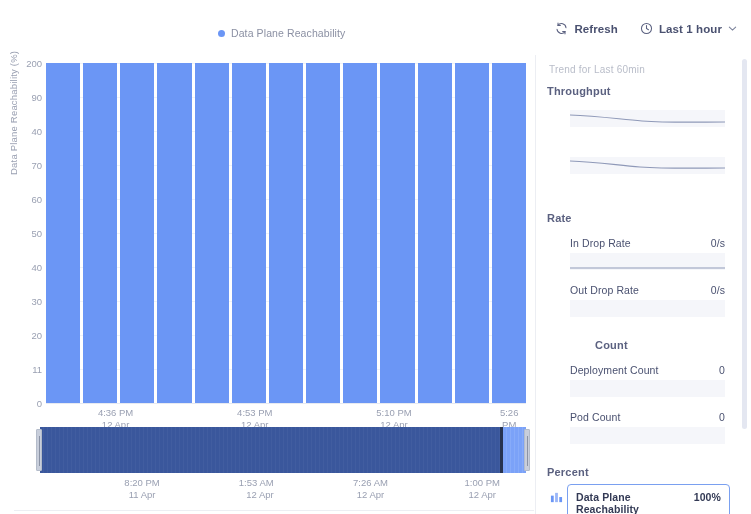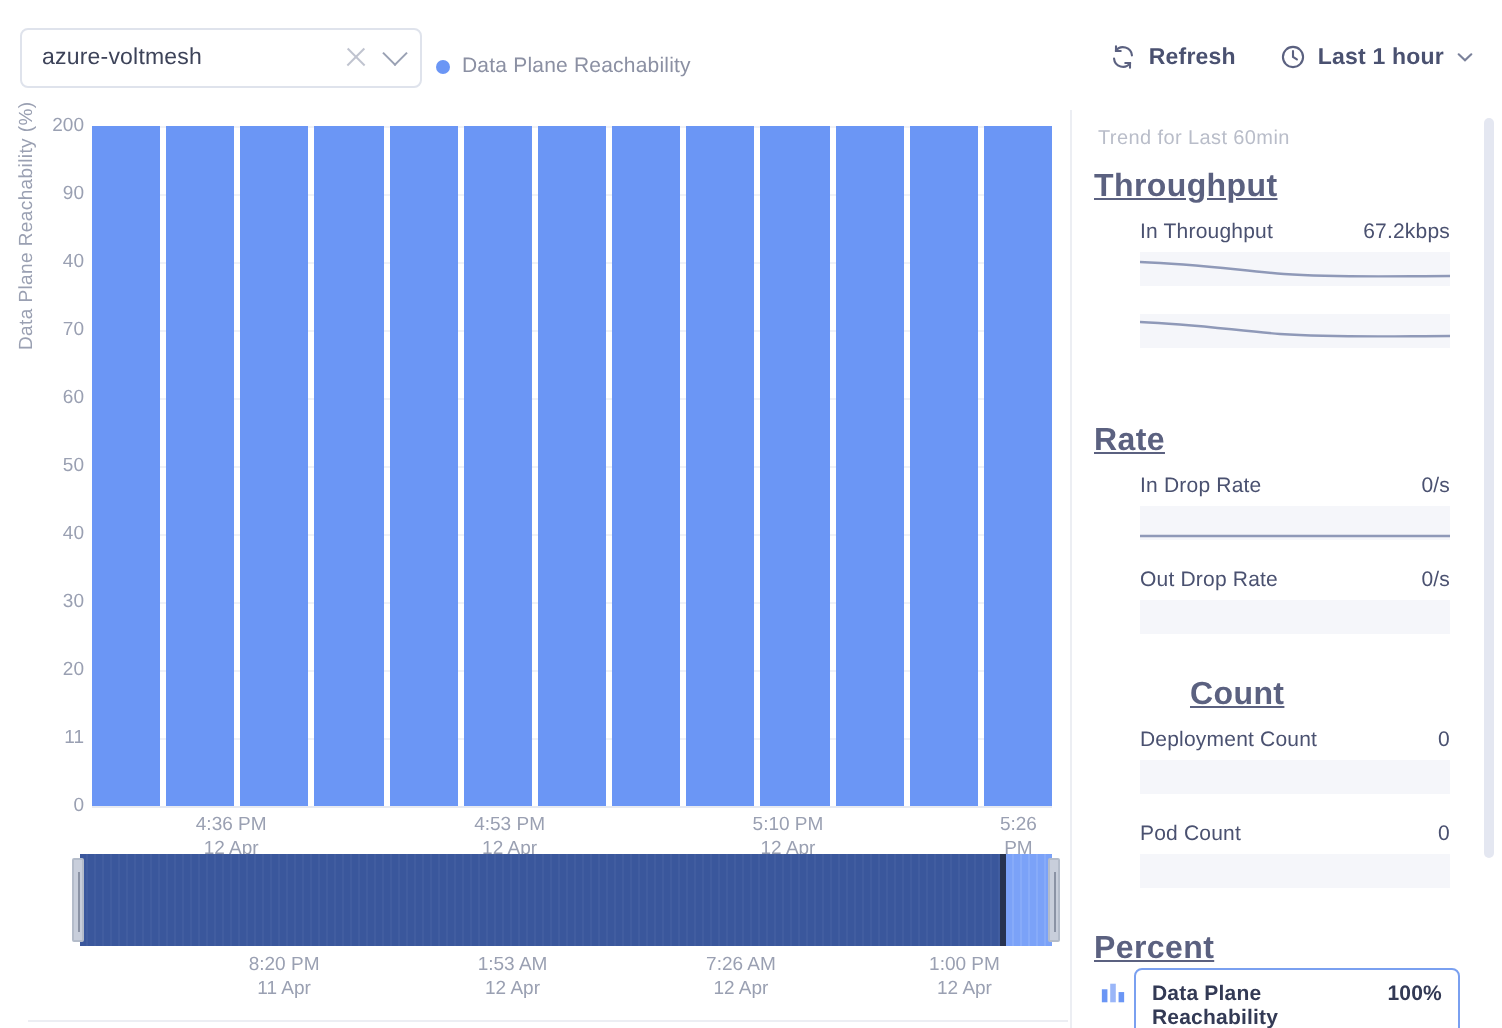"azure-voltmesh" div.select-box { html: <div> <span>azure-voltmesh</span> <span></span> <span></span> </div> -> none }
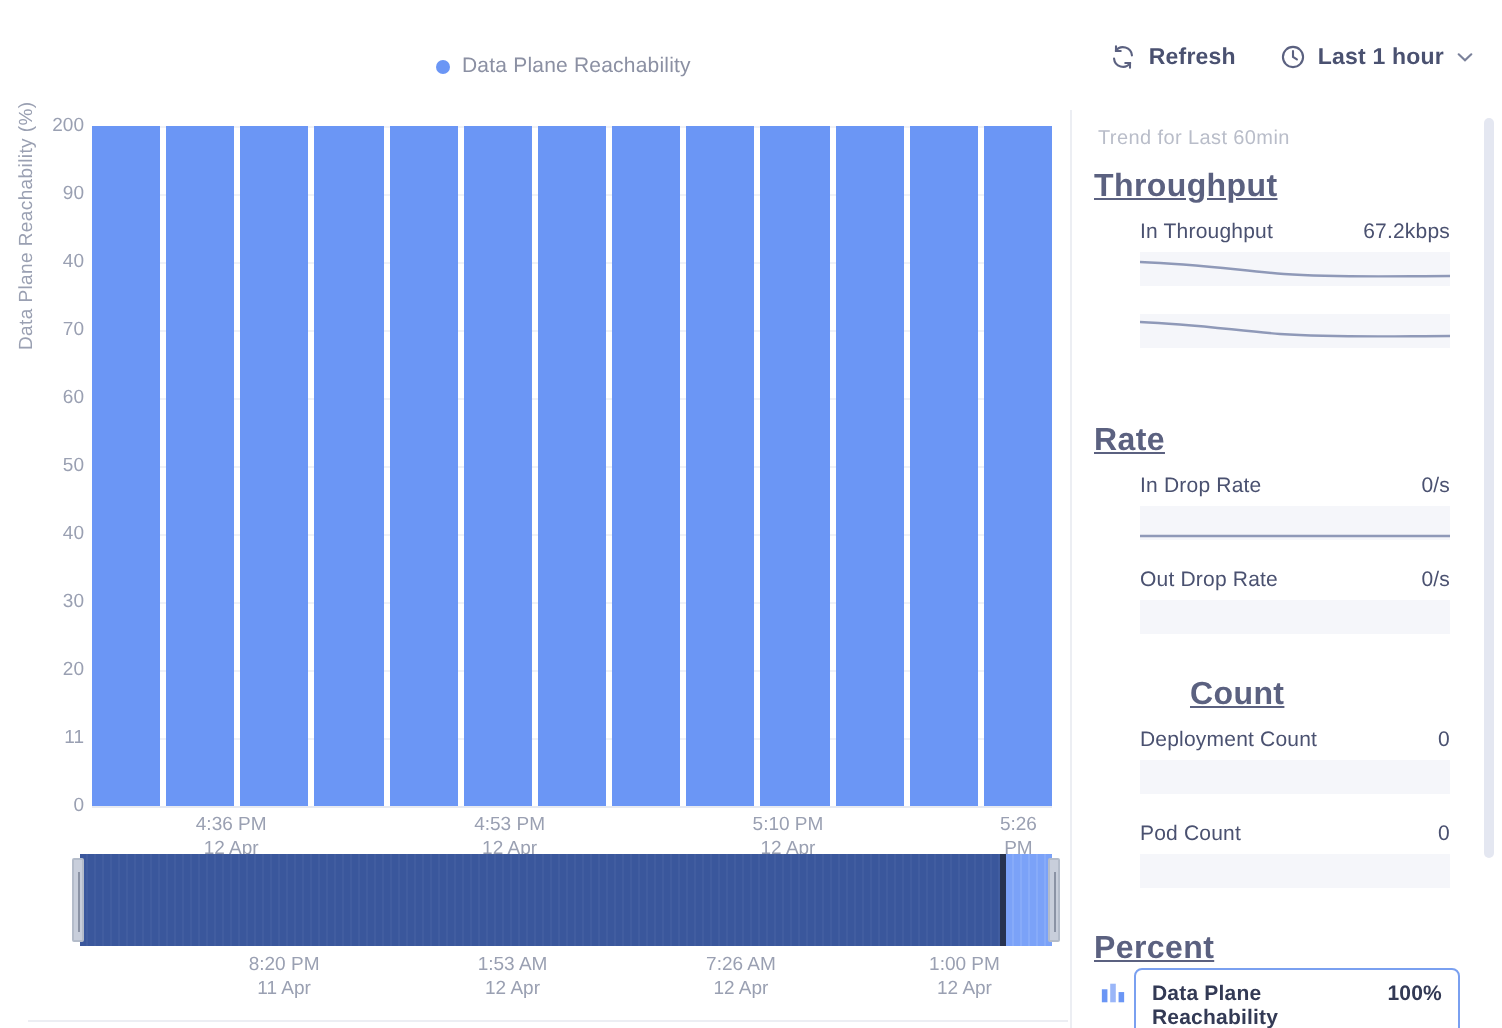"Throughput" .group-title { font-size: 16px -> 11px; text-decoration: underline -> none }
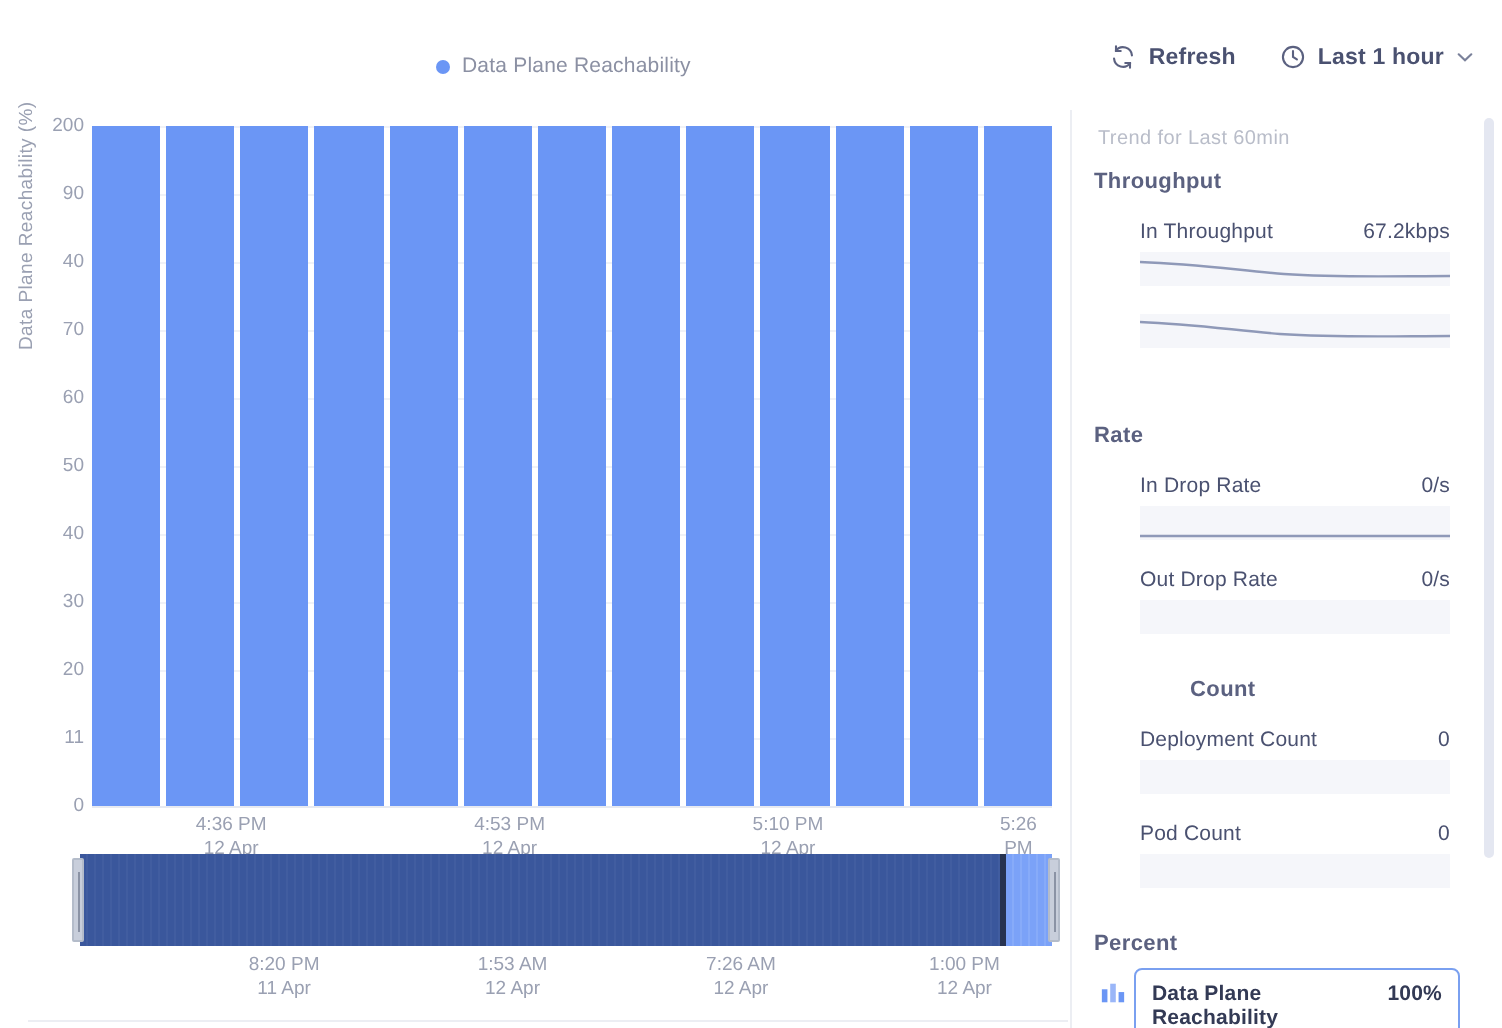"In Throughput" div.metric-row { html: <div> <span>In Throughput</span> <span>67.2kbps</span> </div> -> none }
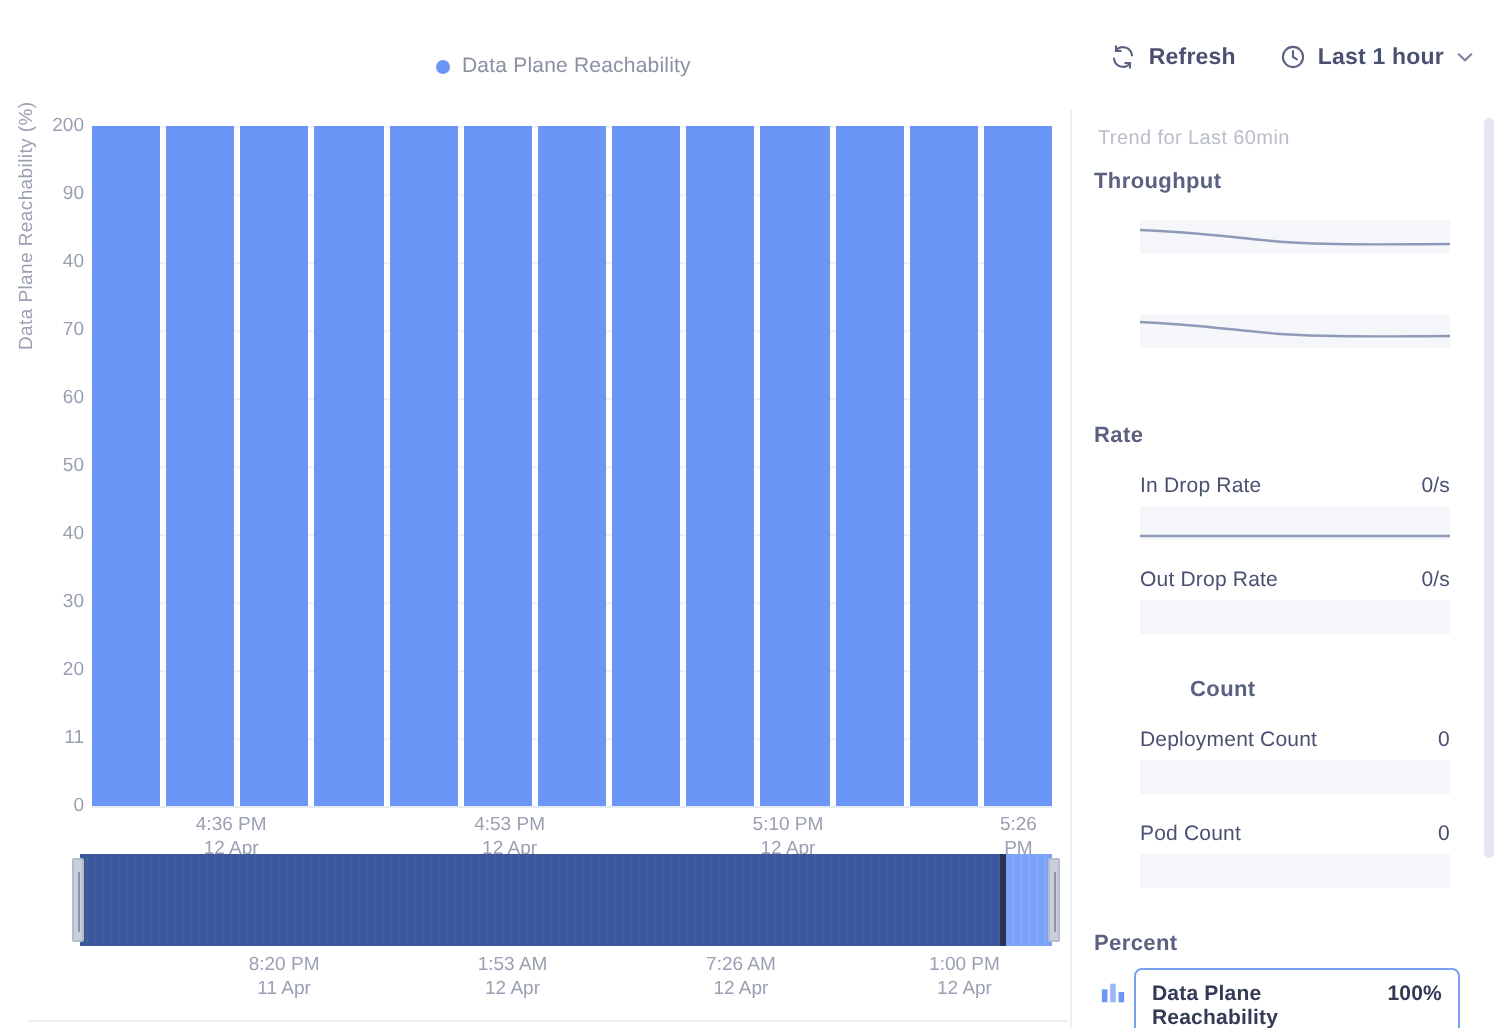"1:53 AM" div.nav-label { text-align: none -> right }
